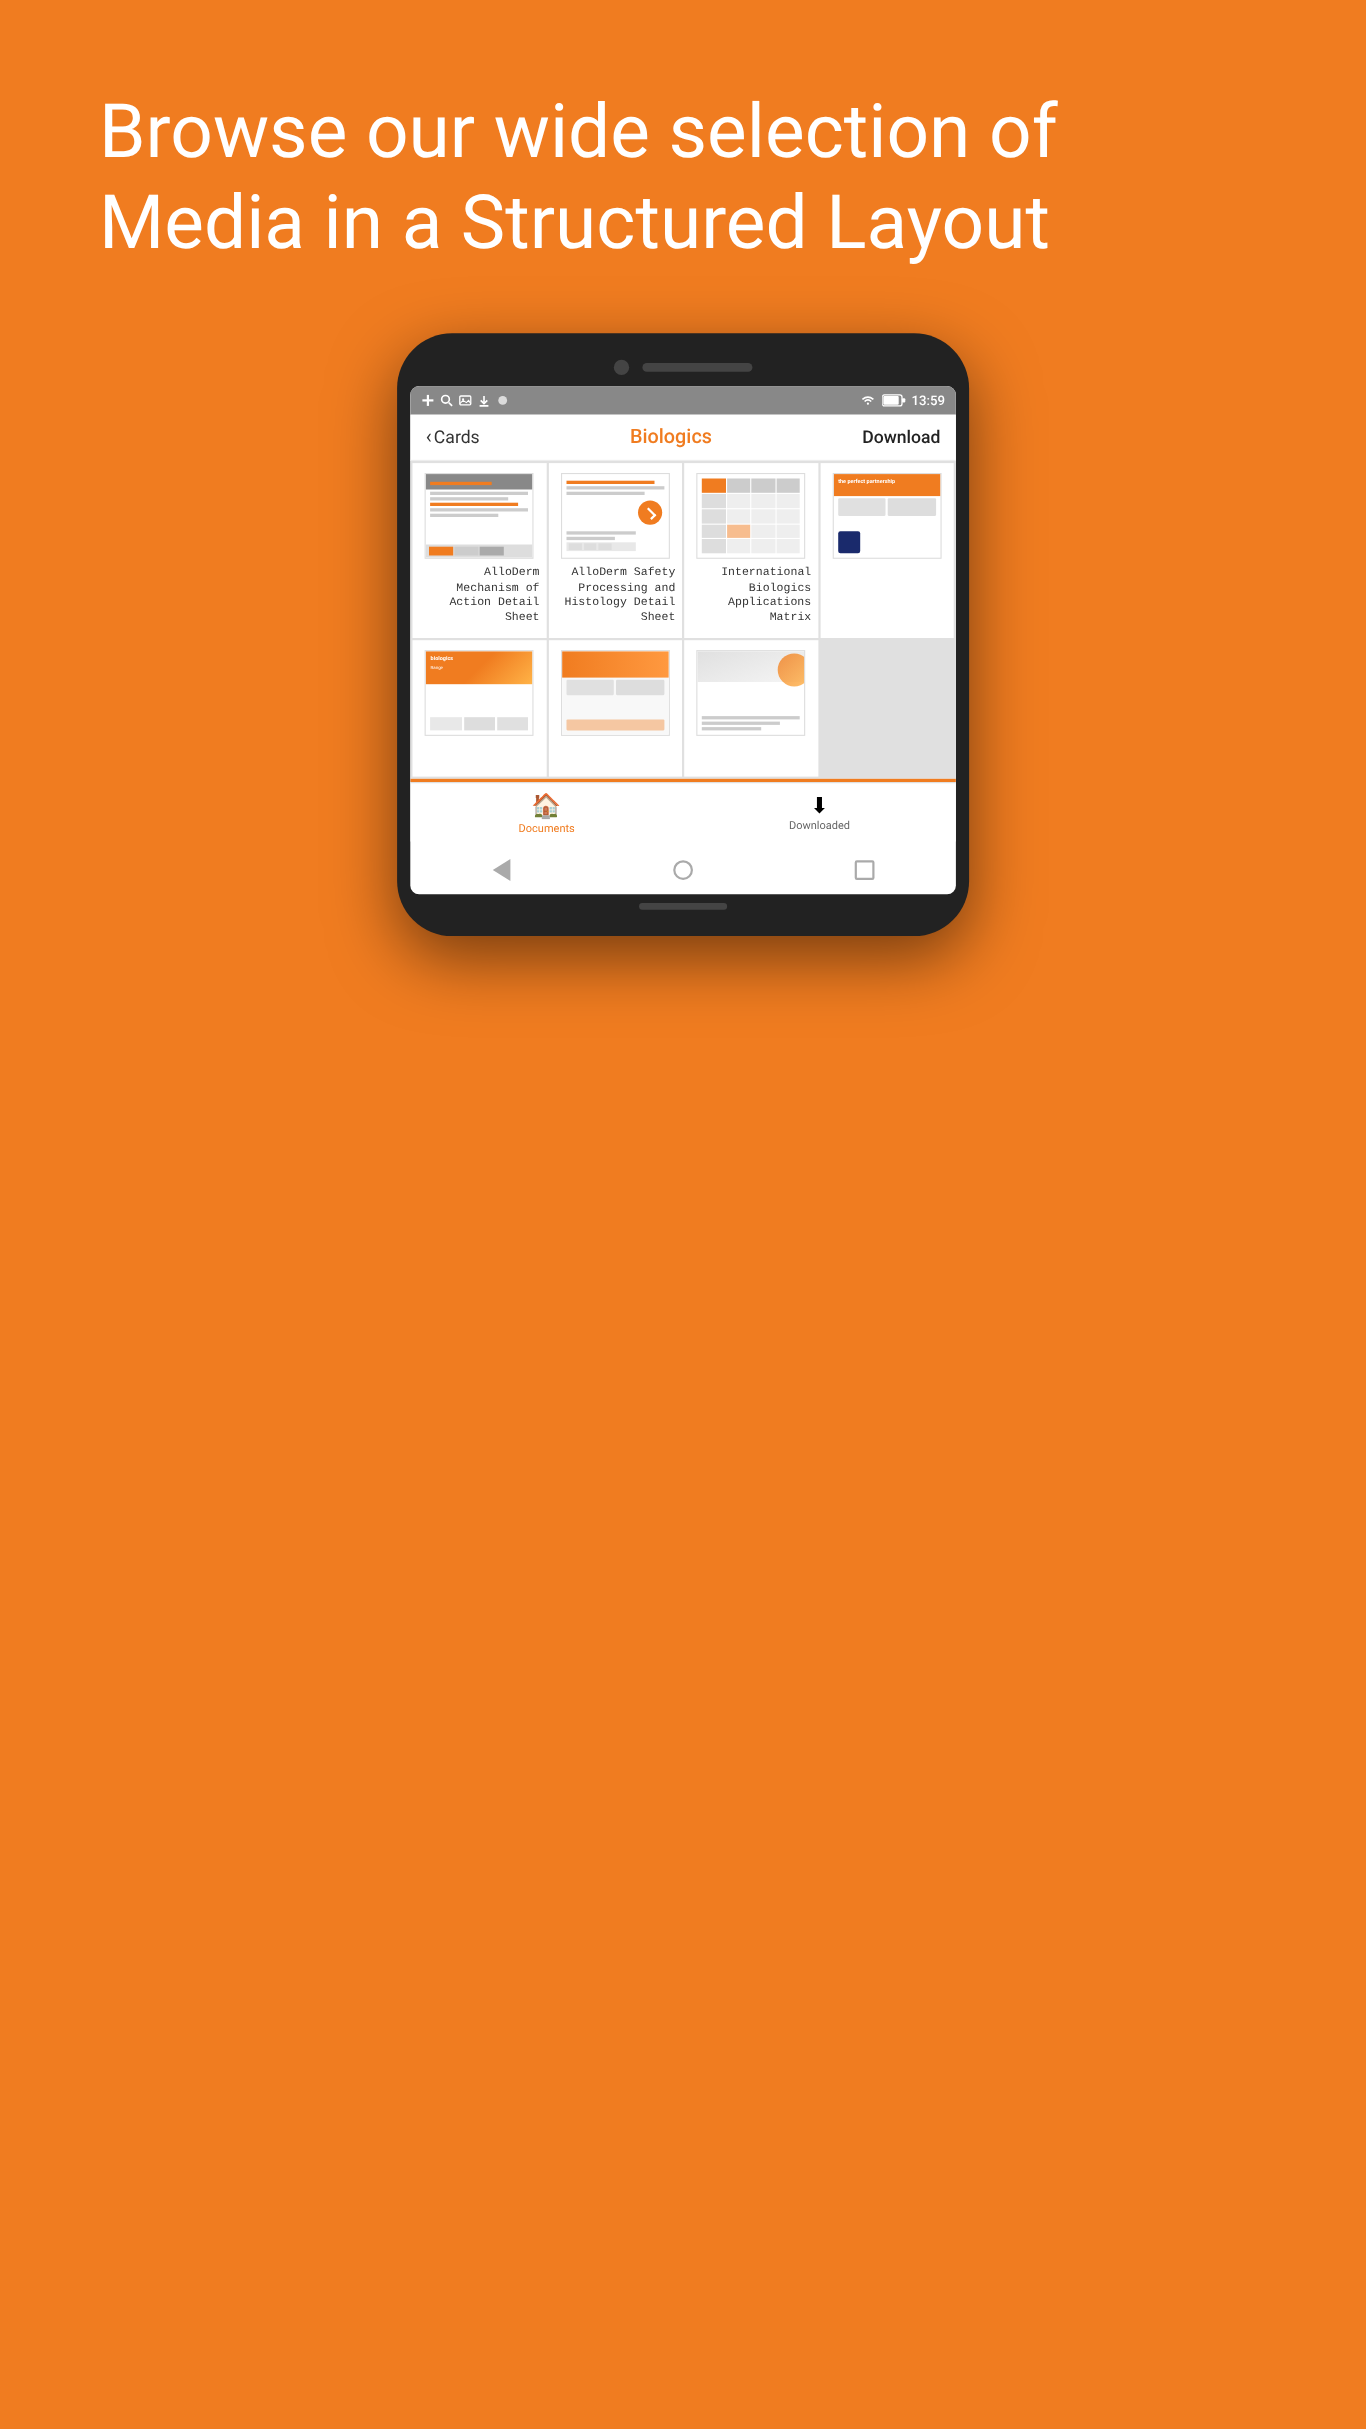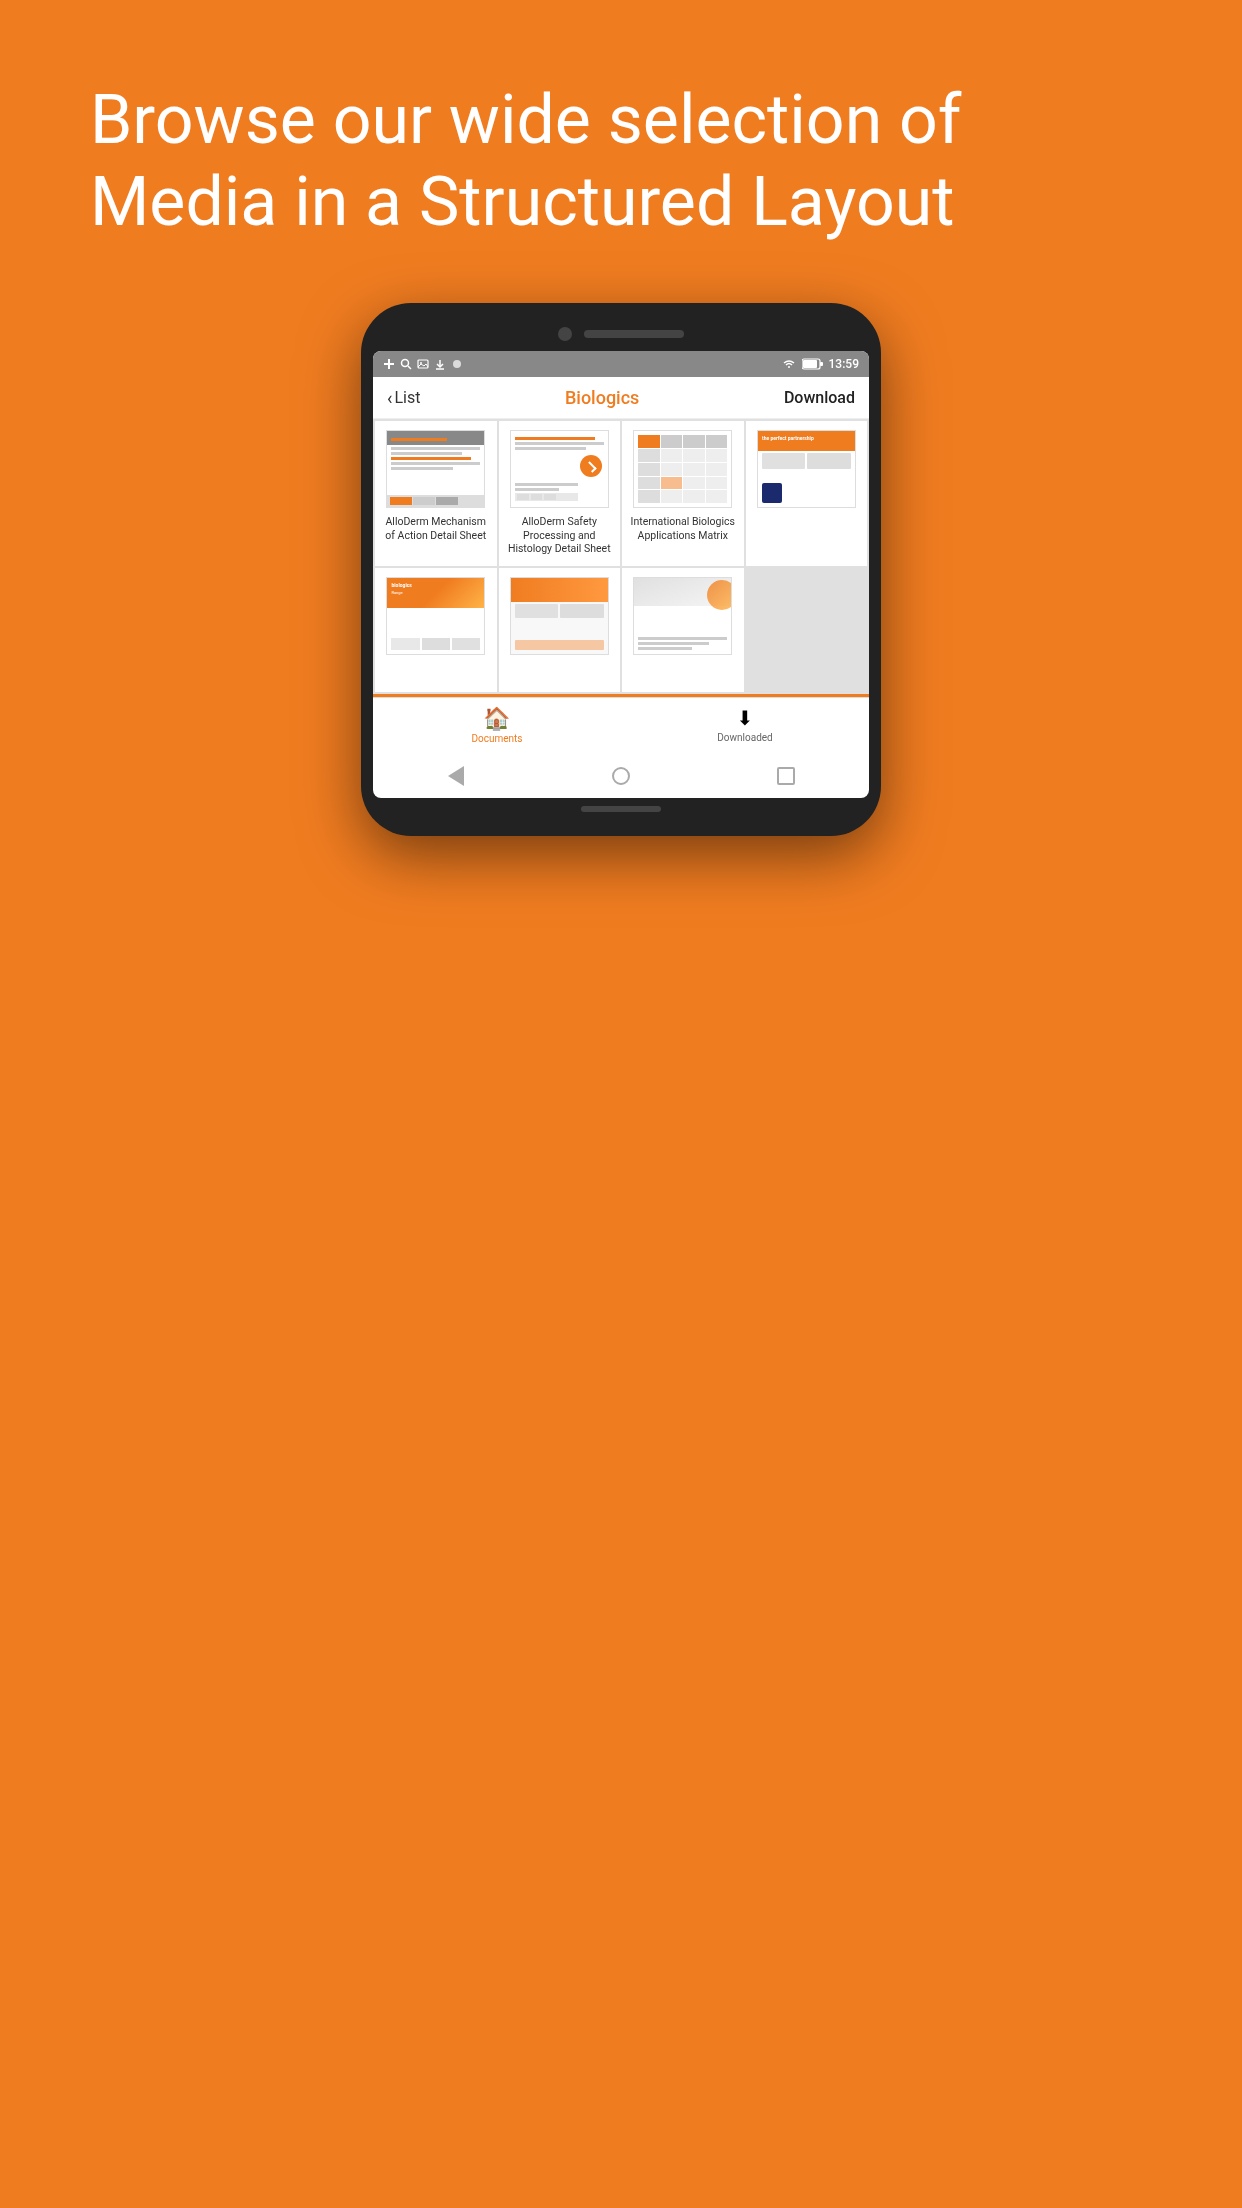"List" span { text: List -> Cards }
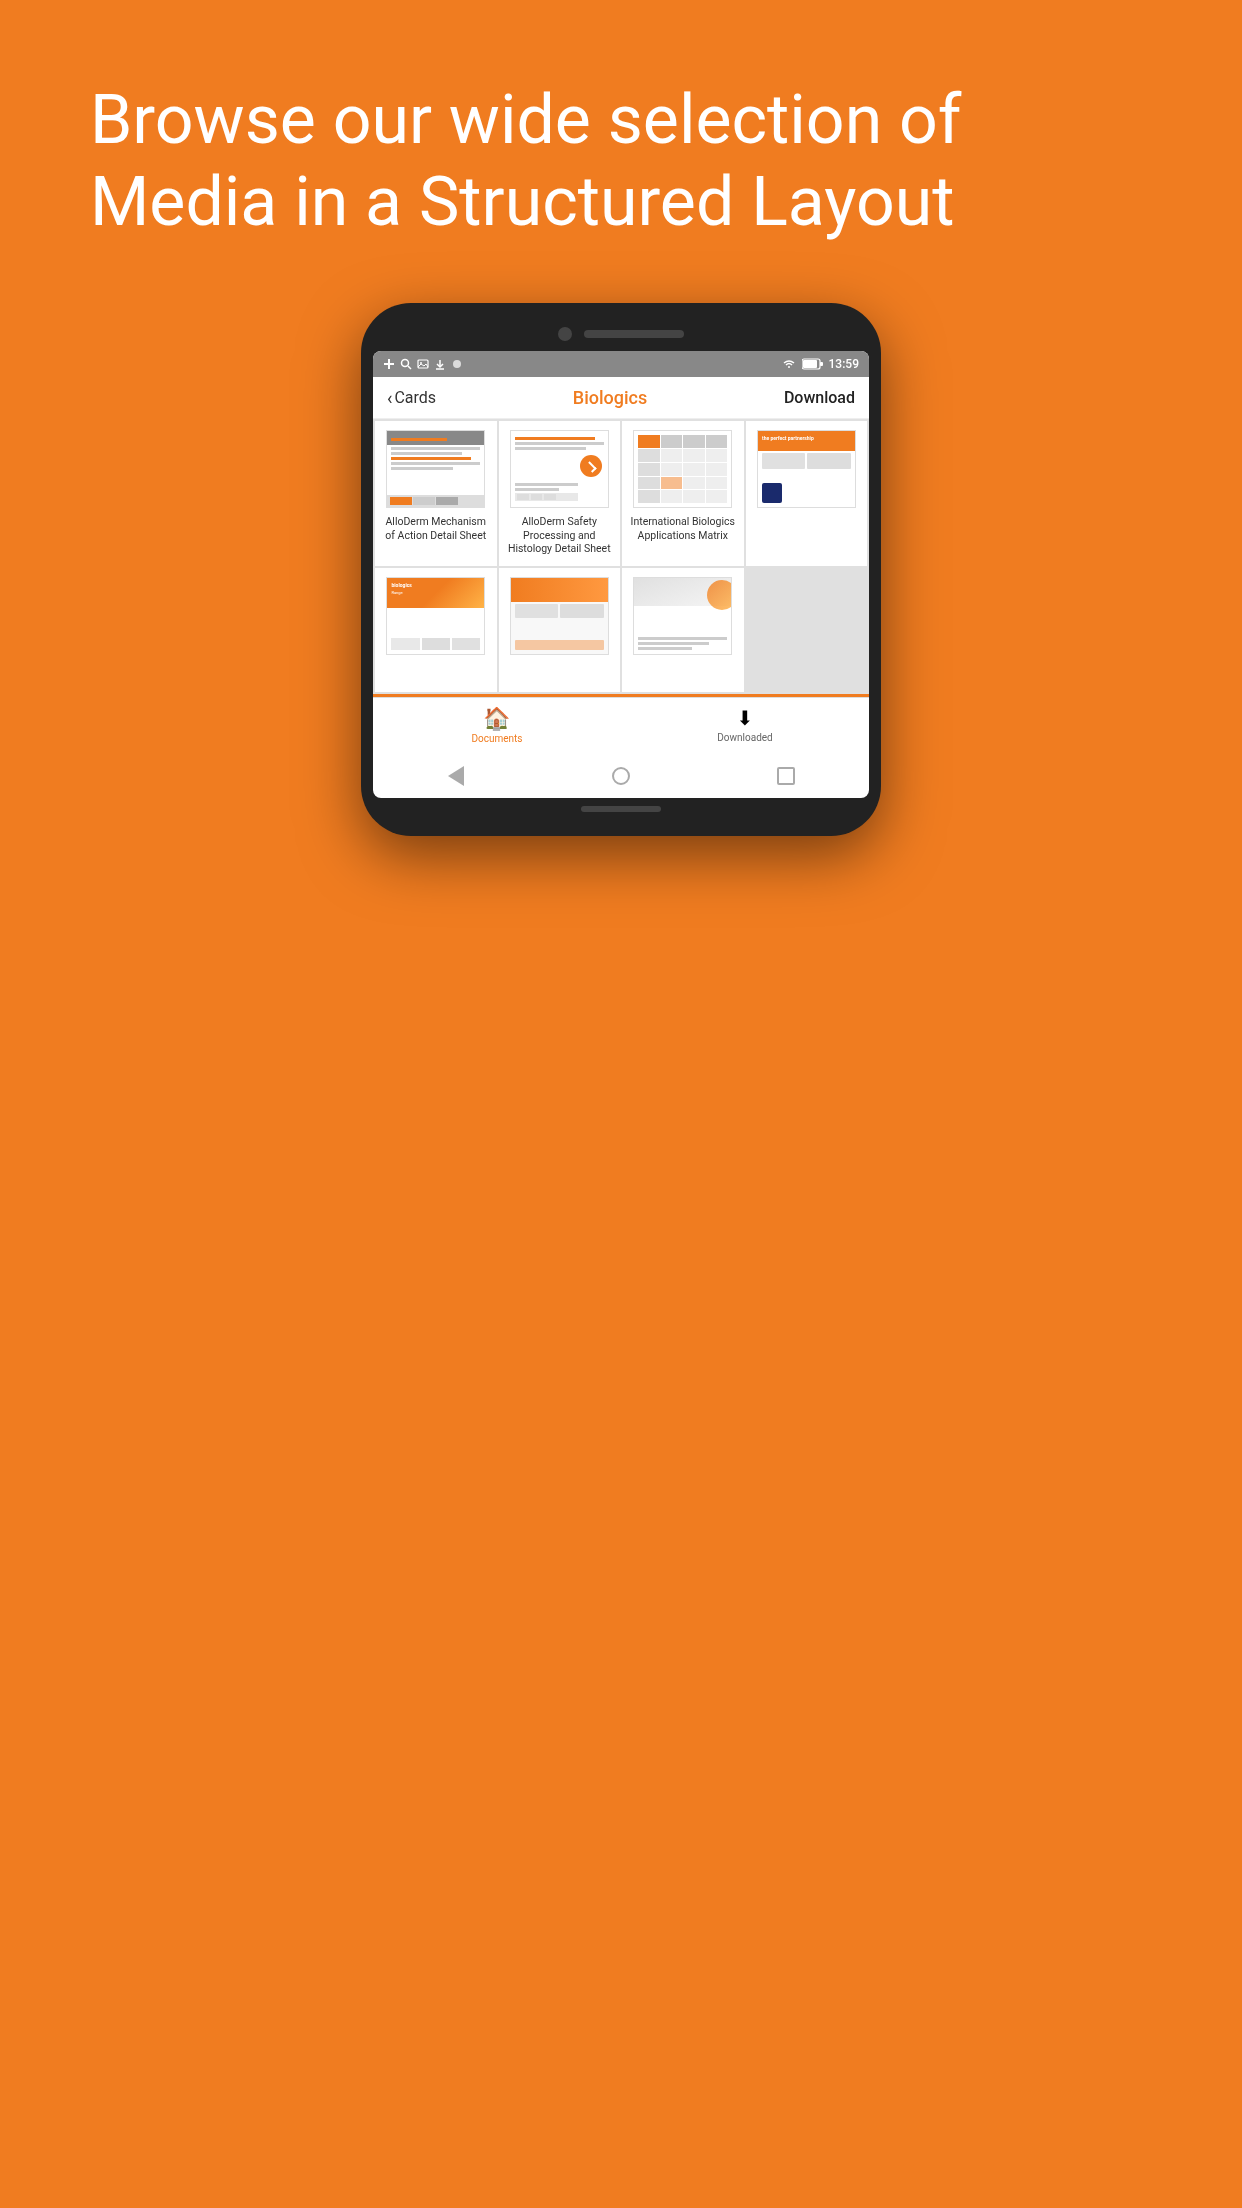"AlloDerm Mechanism of Action Detail" .card-label { font-family: none -> Liberation Mono, monospace; text-align: center -> right }
